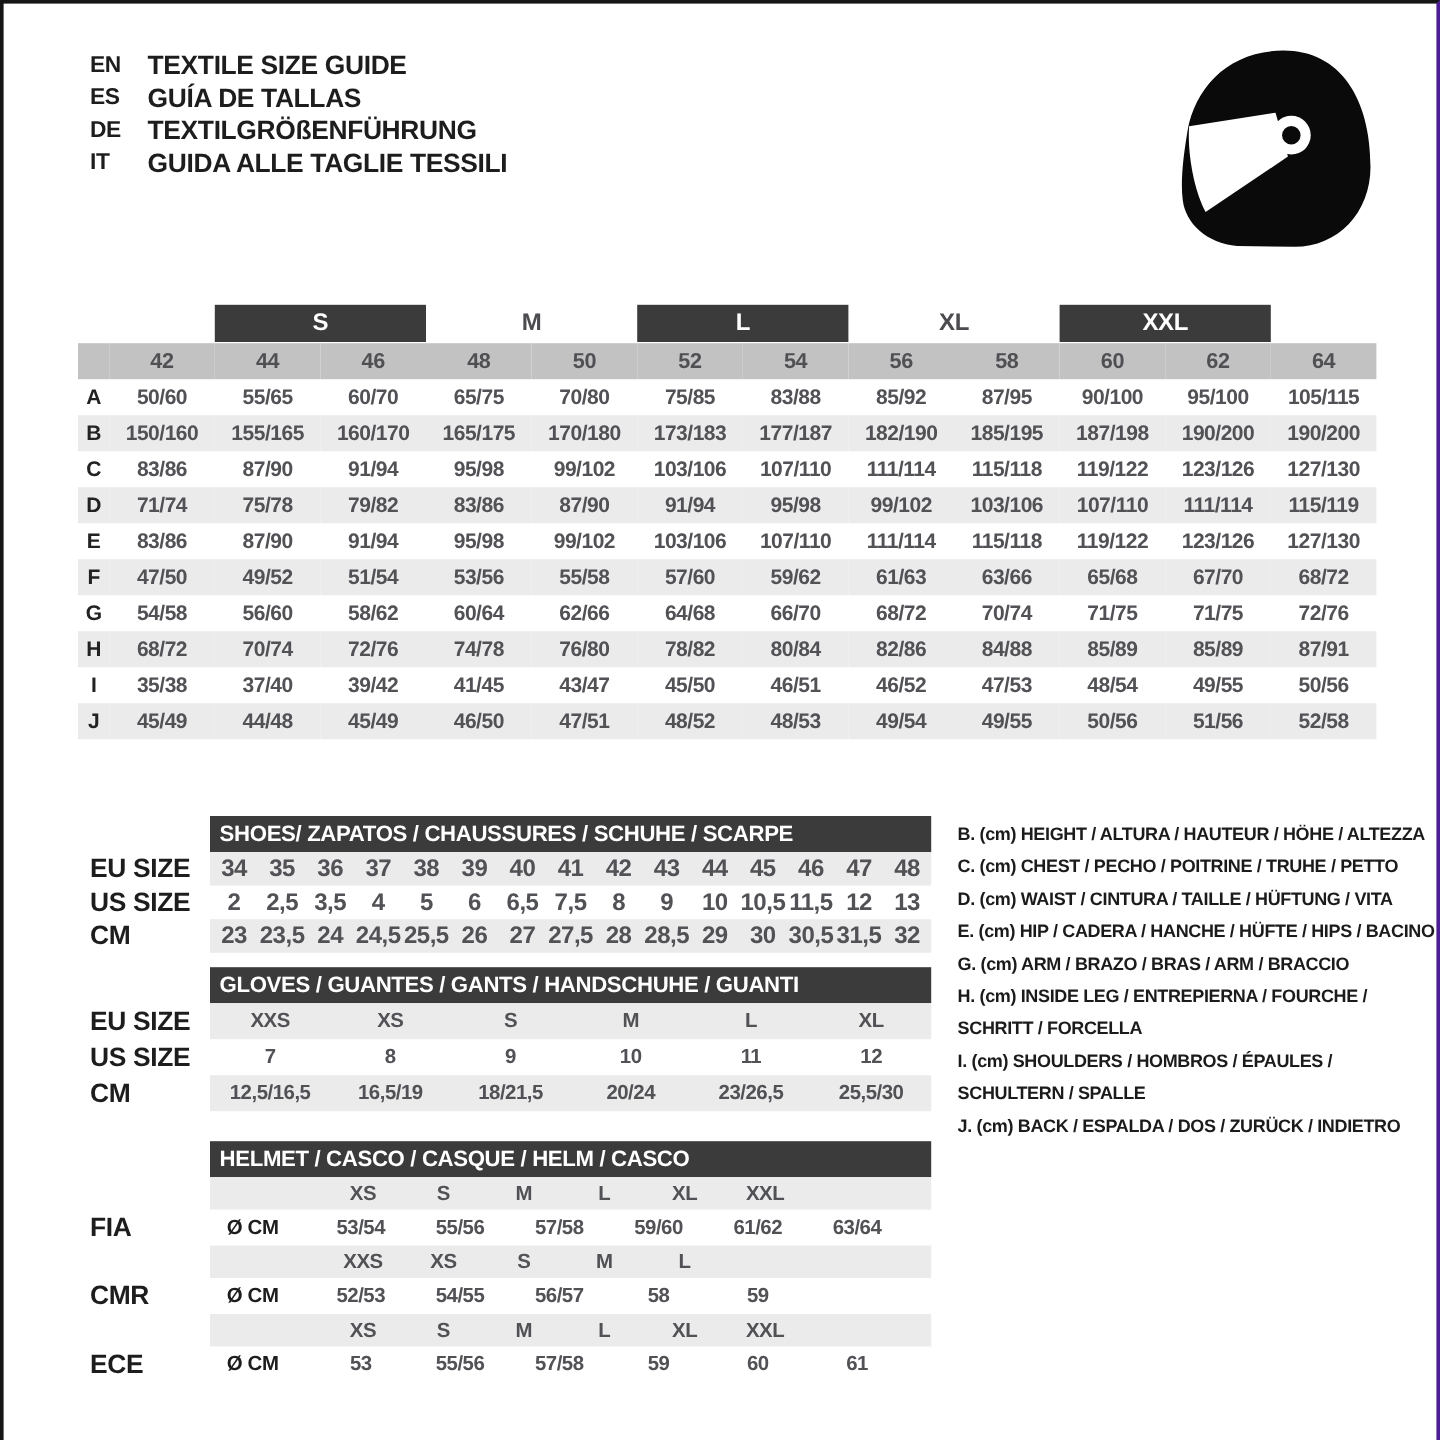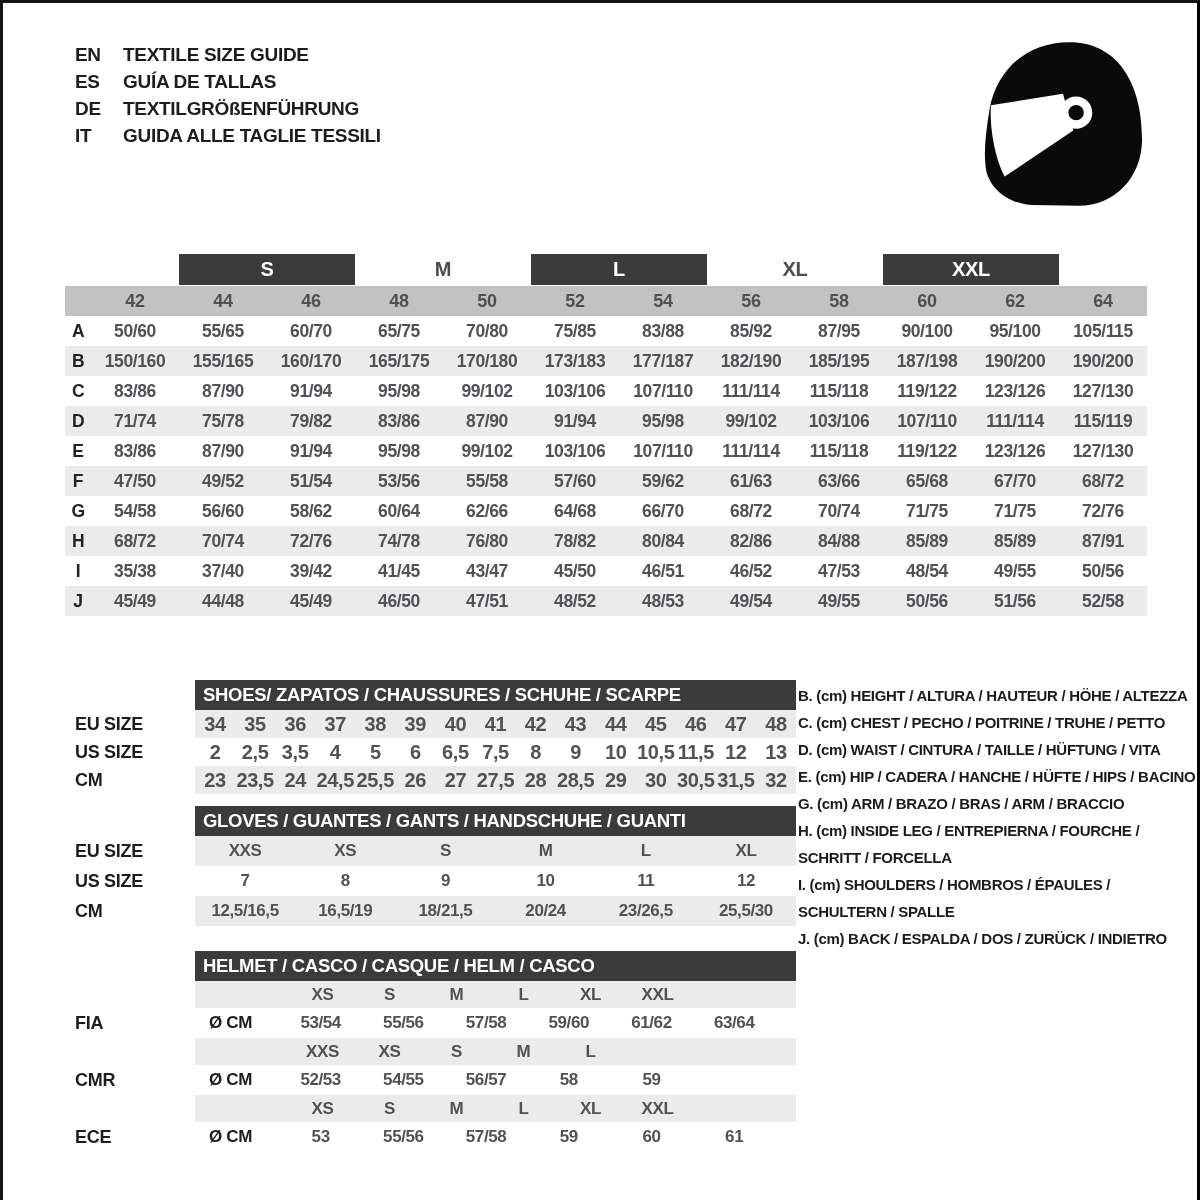"EN" .page { border-right: 3px solid #000000 -> 3px solid #4c1d95 }
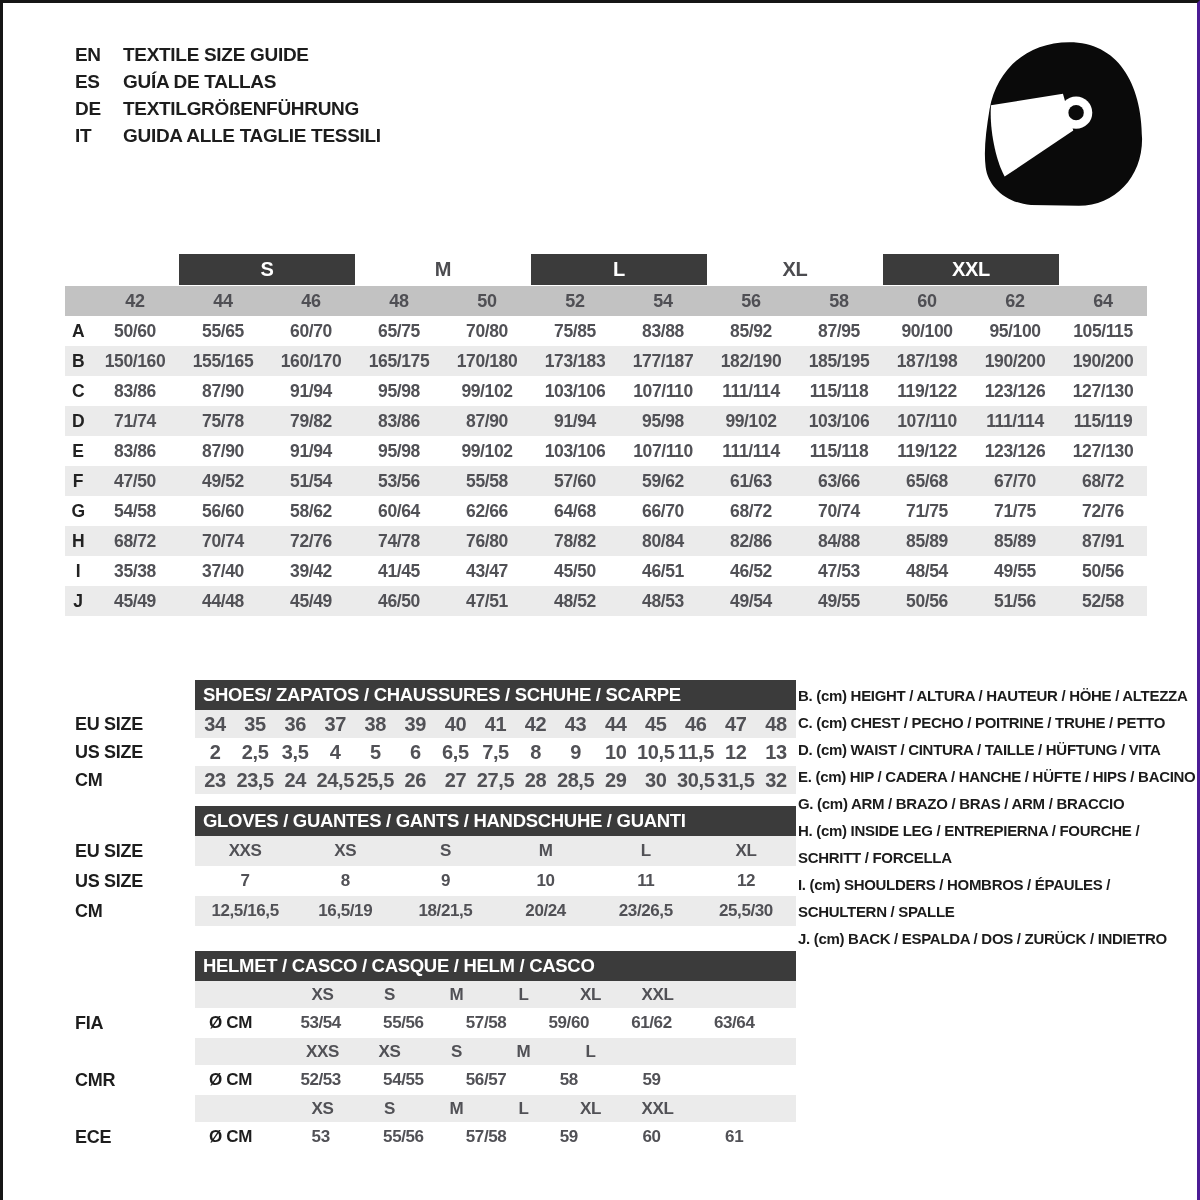"TEXTILE SIZE GUIDE" .lang-title { font-size: 19px -> 22px }
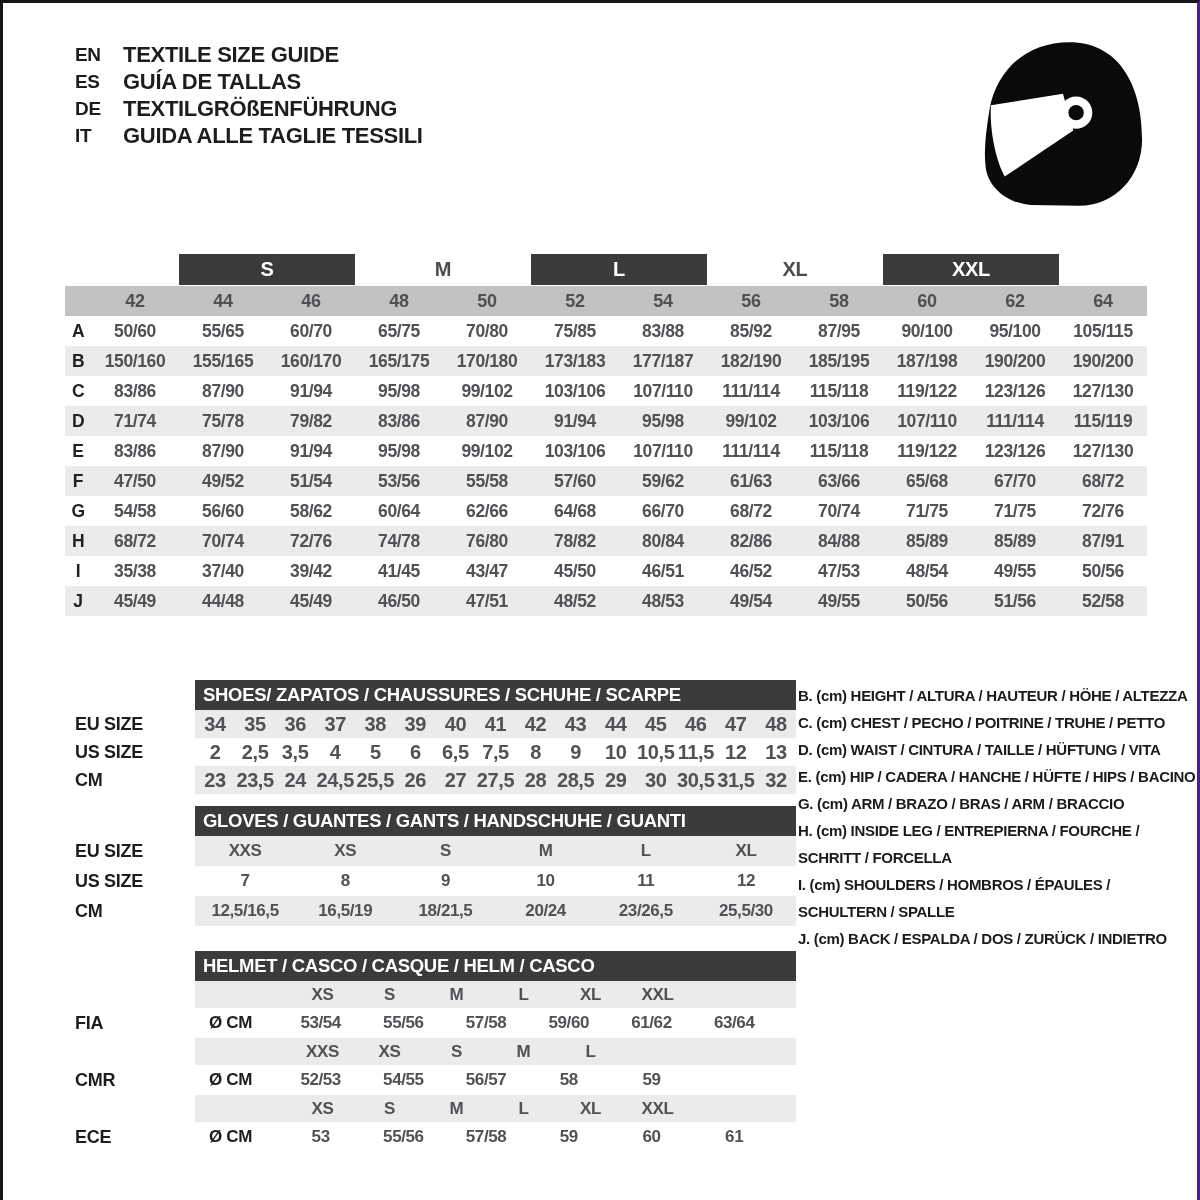"SHOES/ ZAPATOS / CHAUSSURES /" .tbl { left: 192px -> 172px }
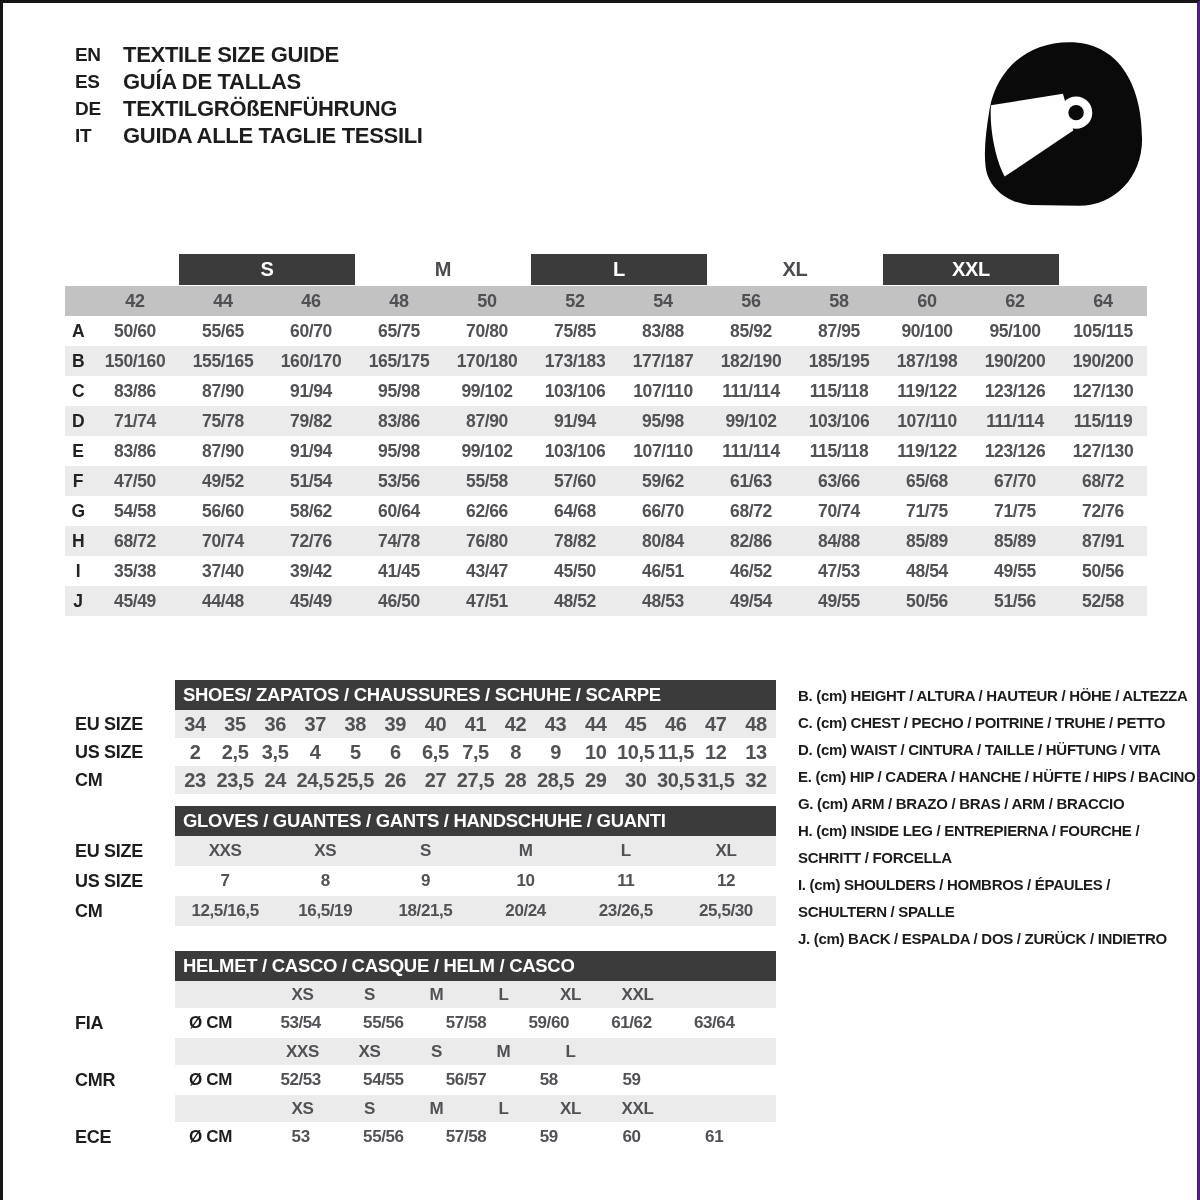"EU SIZE" .side-label { font-size: 18px -> 22px }
